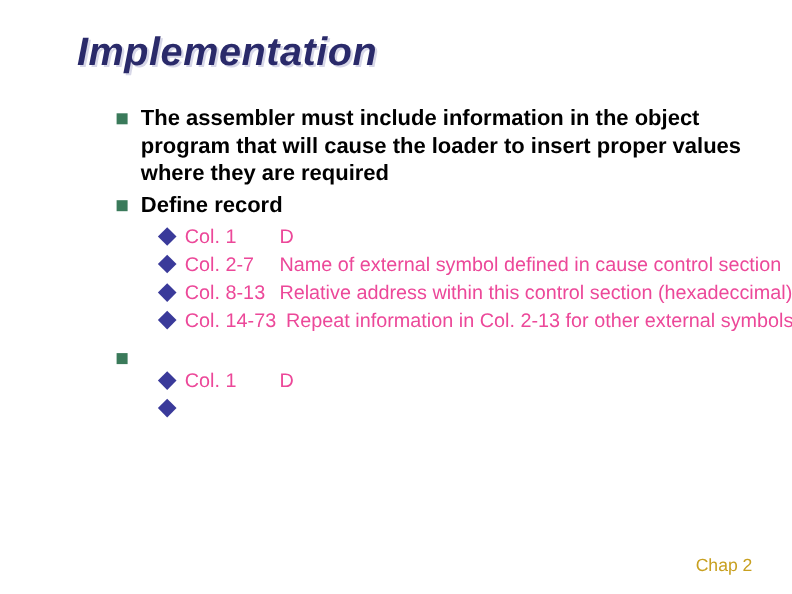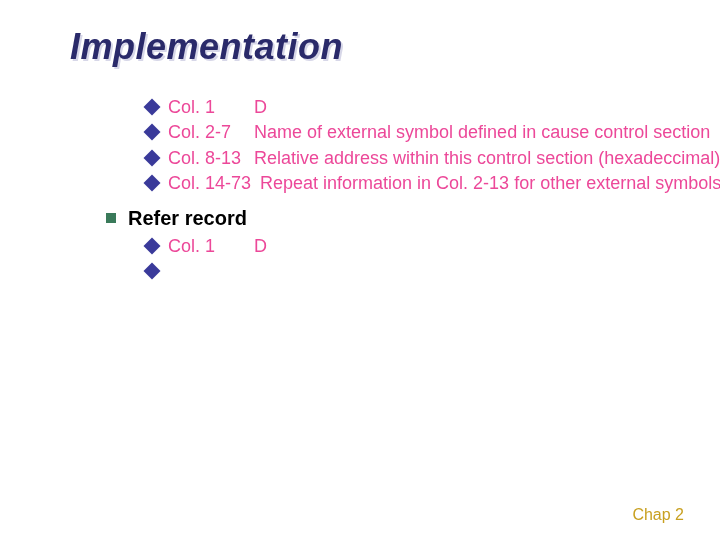"The assembler must include information" div.level1 { html: none -> <div> <div> <div></div> <div>The assembler must include information in the object program that will cause the loader to insert proper values where they are required</div> </div> <div> <div></div> <div>Define record</div> </div> </div> }
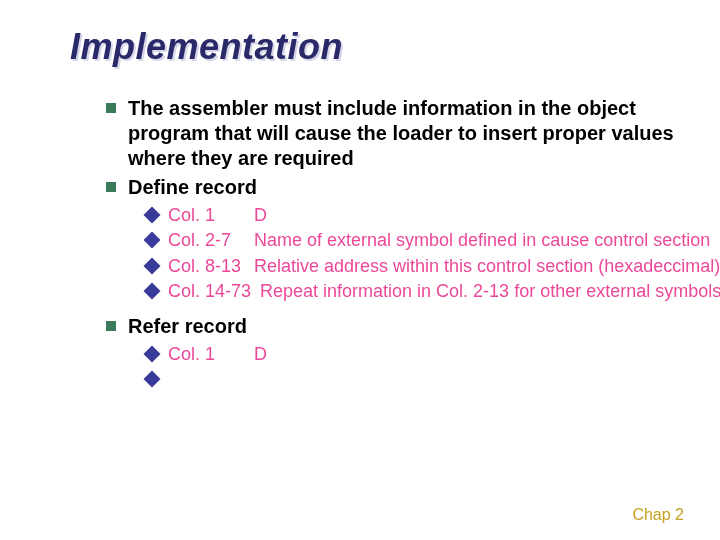"Refer record" div.level1-text { html: <div>Refer record</div> -> none }
